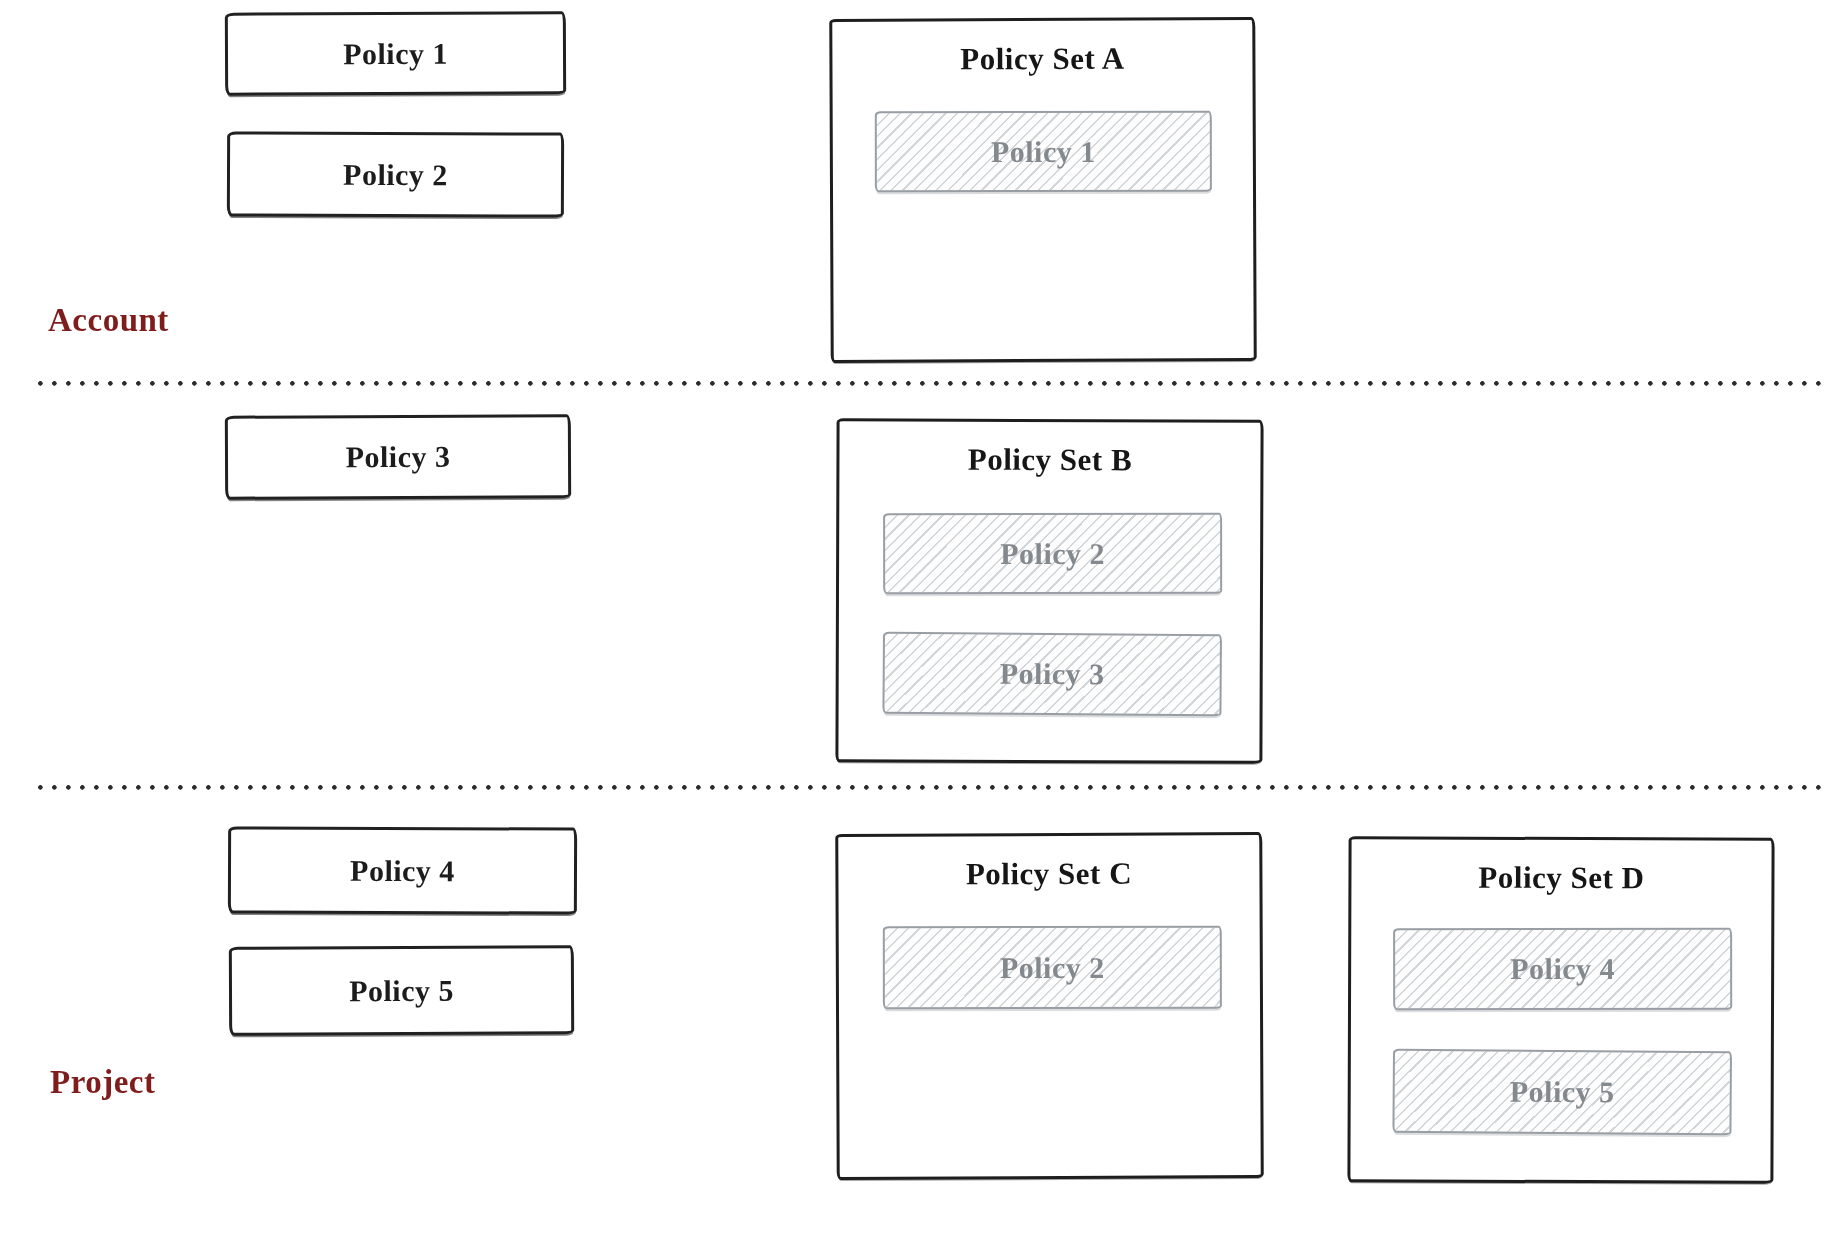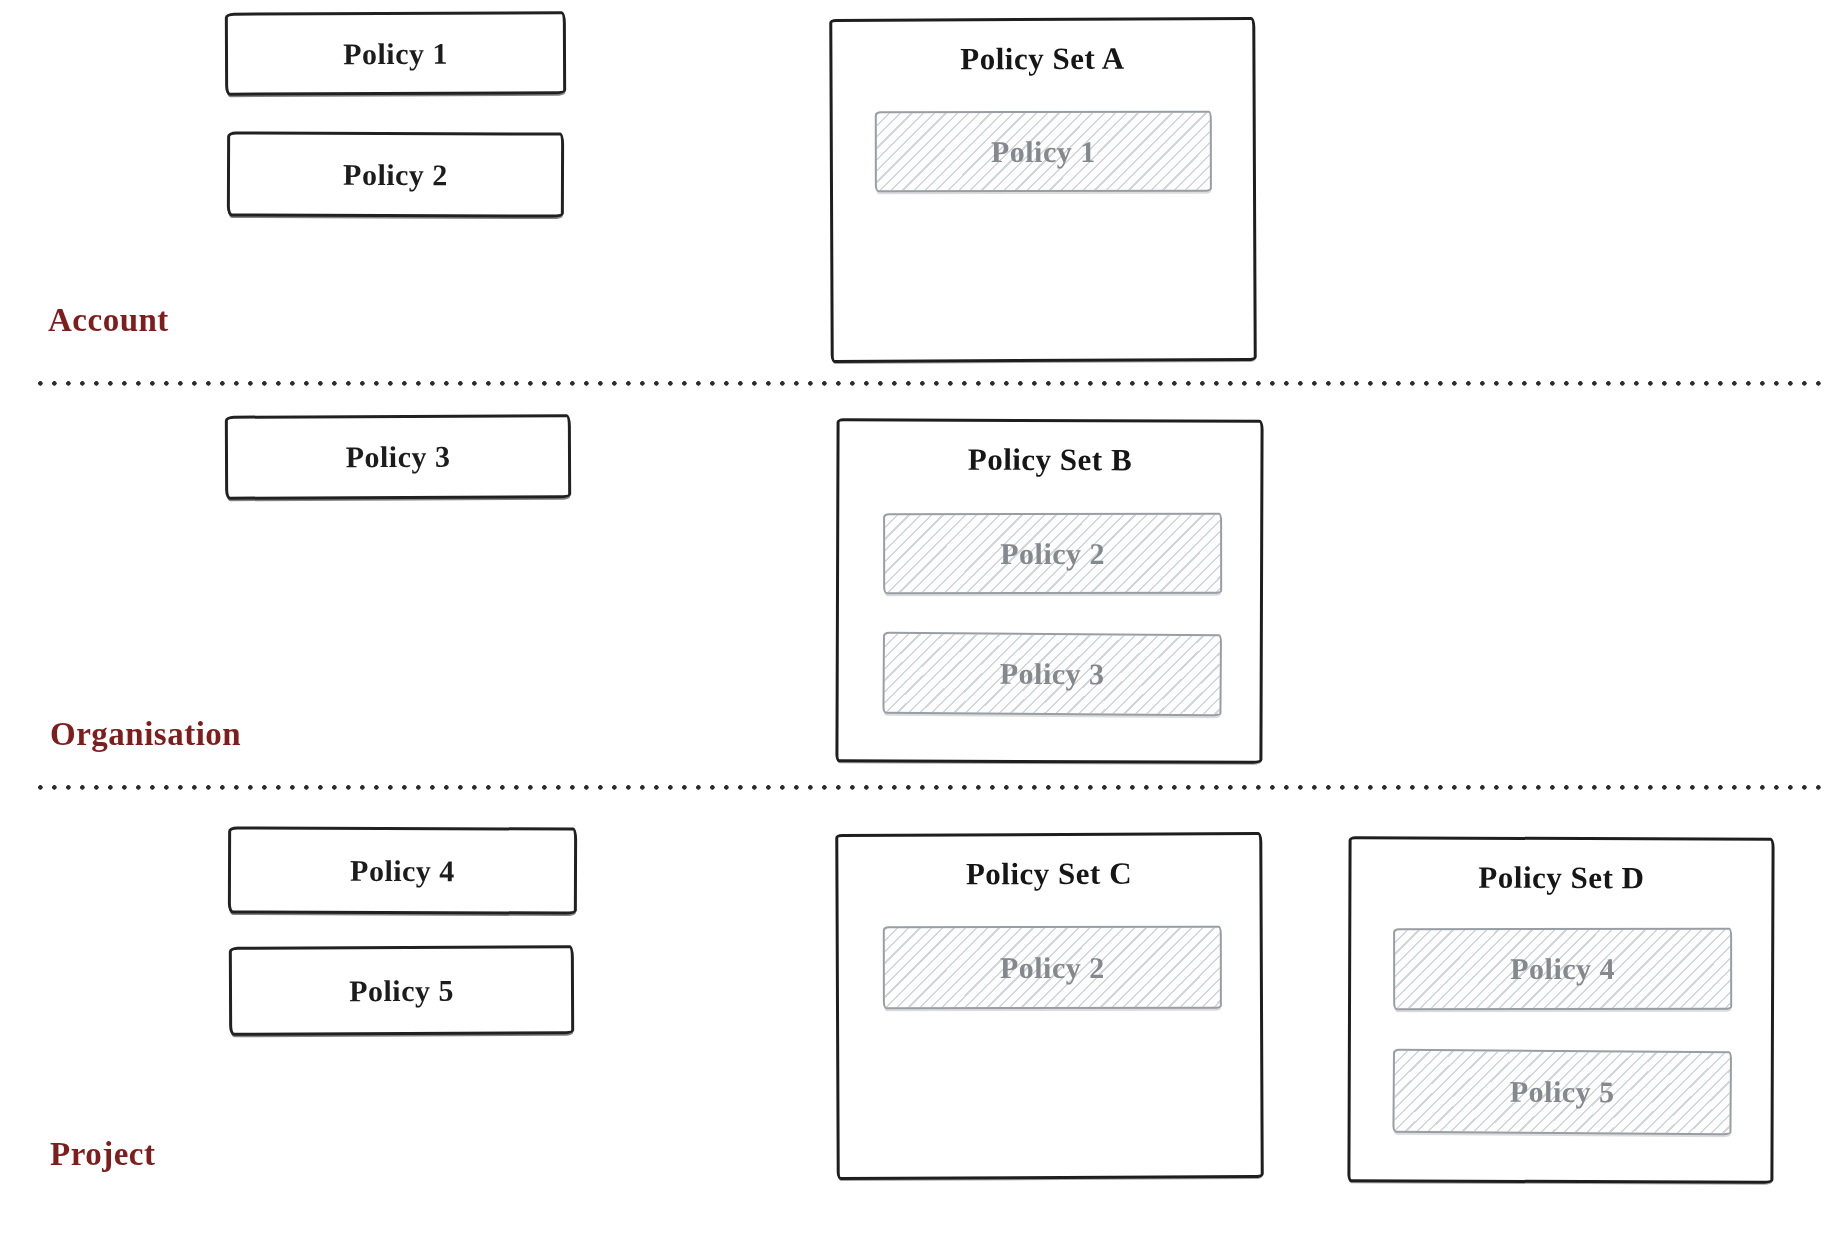"Organisation" div.tier-label { html: <div>Organisation</div> -> none }
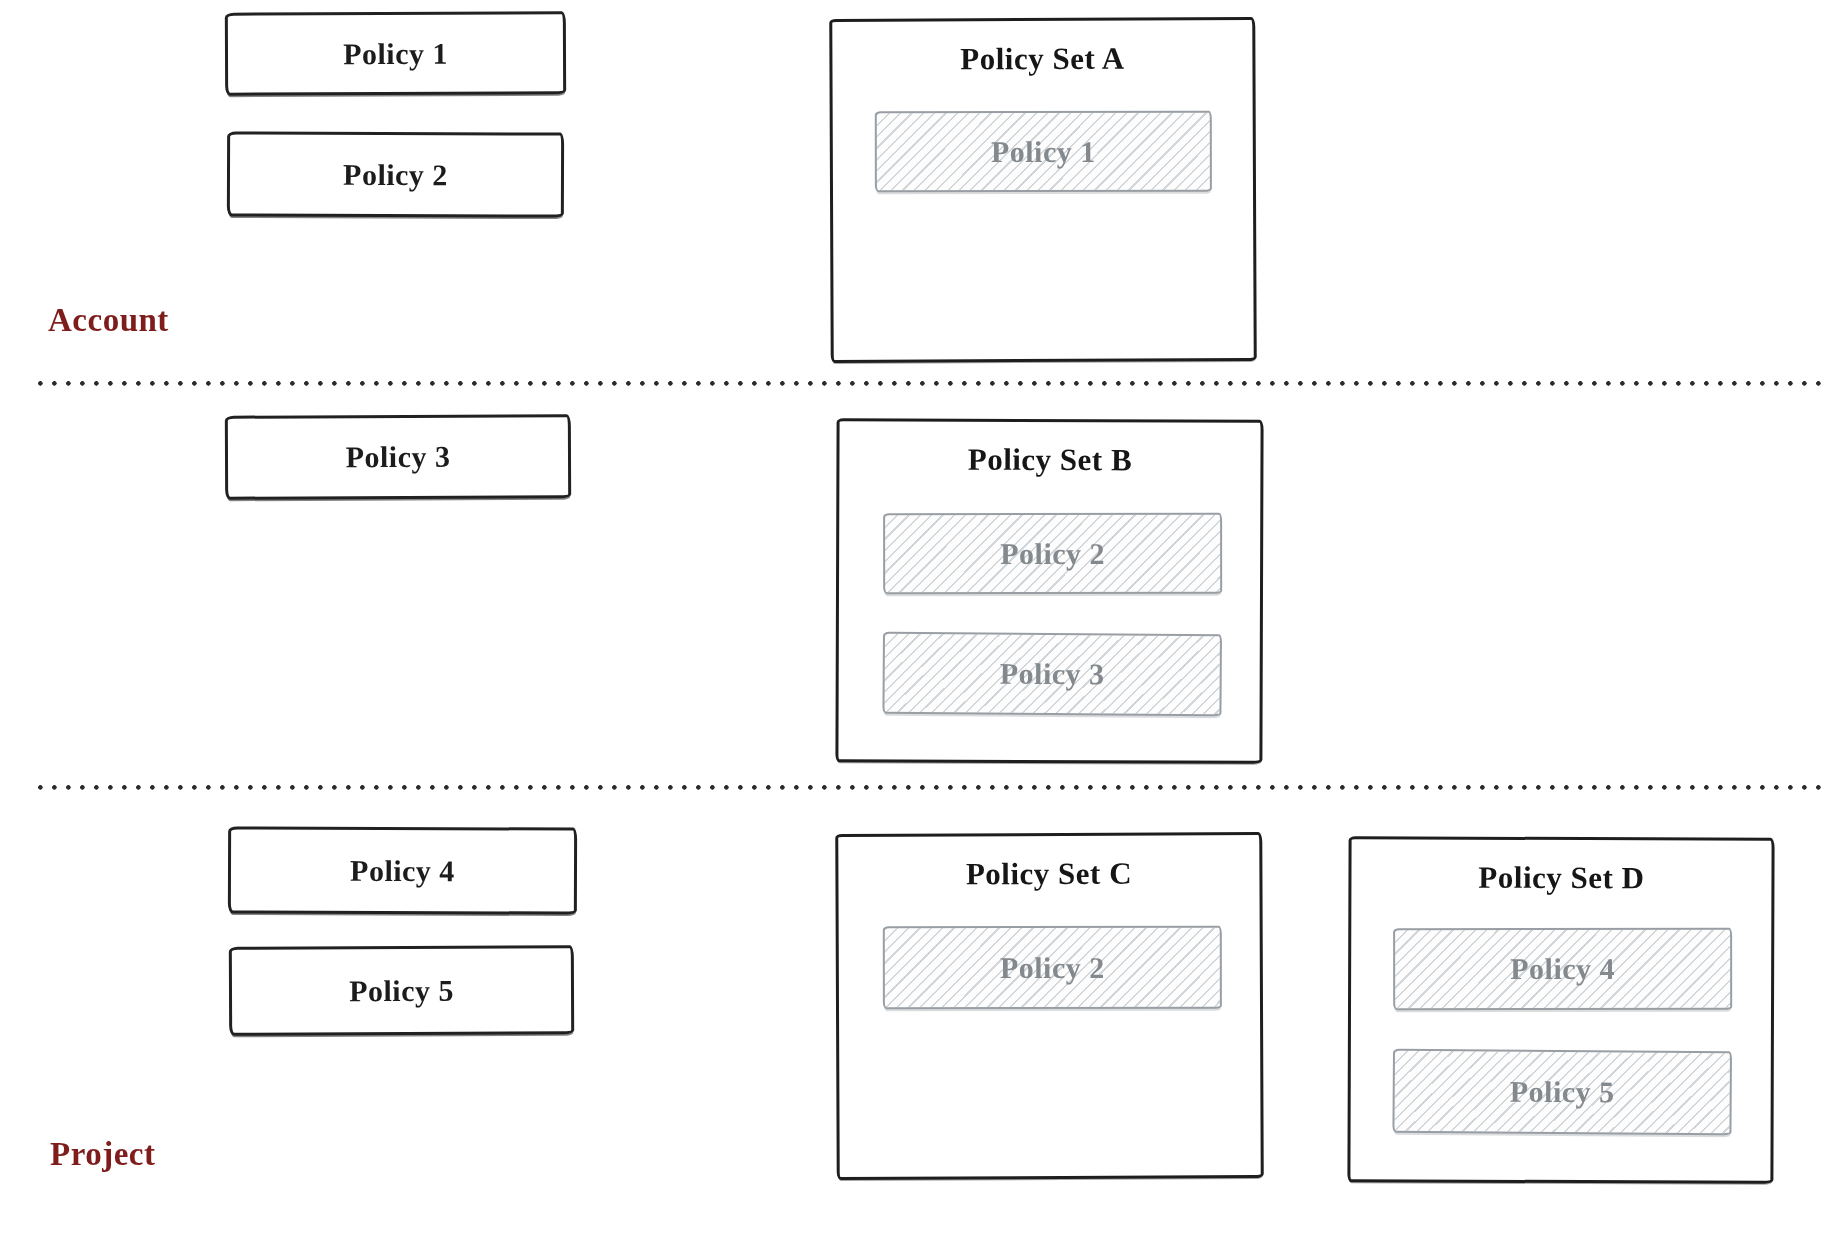"Project" div.tier-label { top: 1136px -> 1064px }
